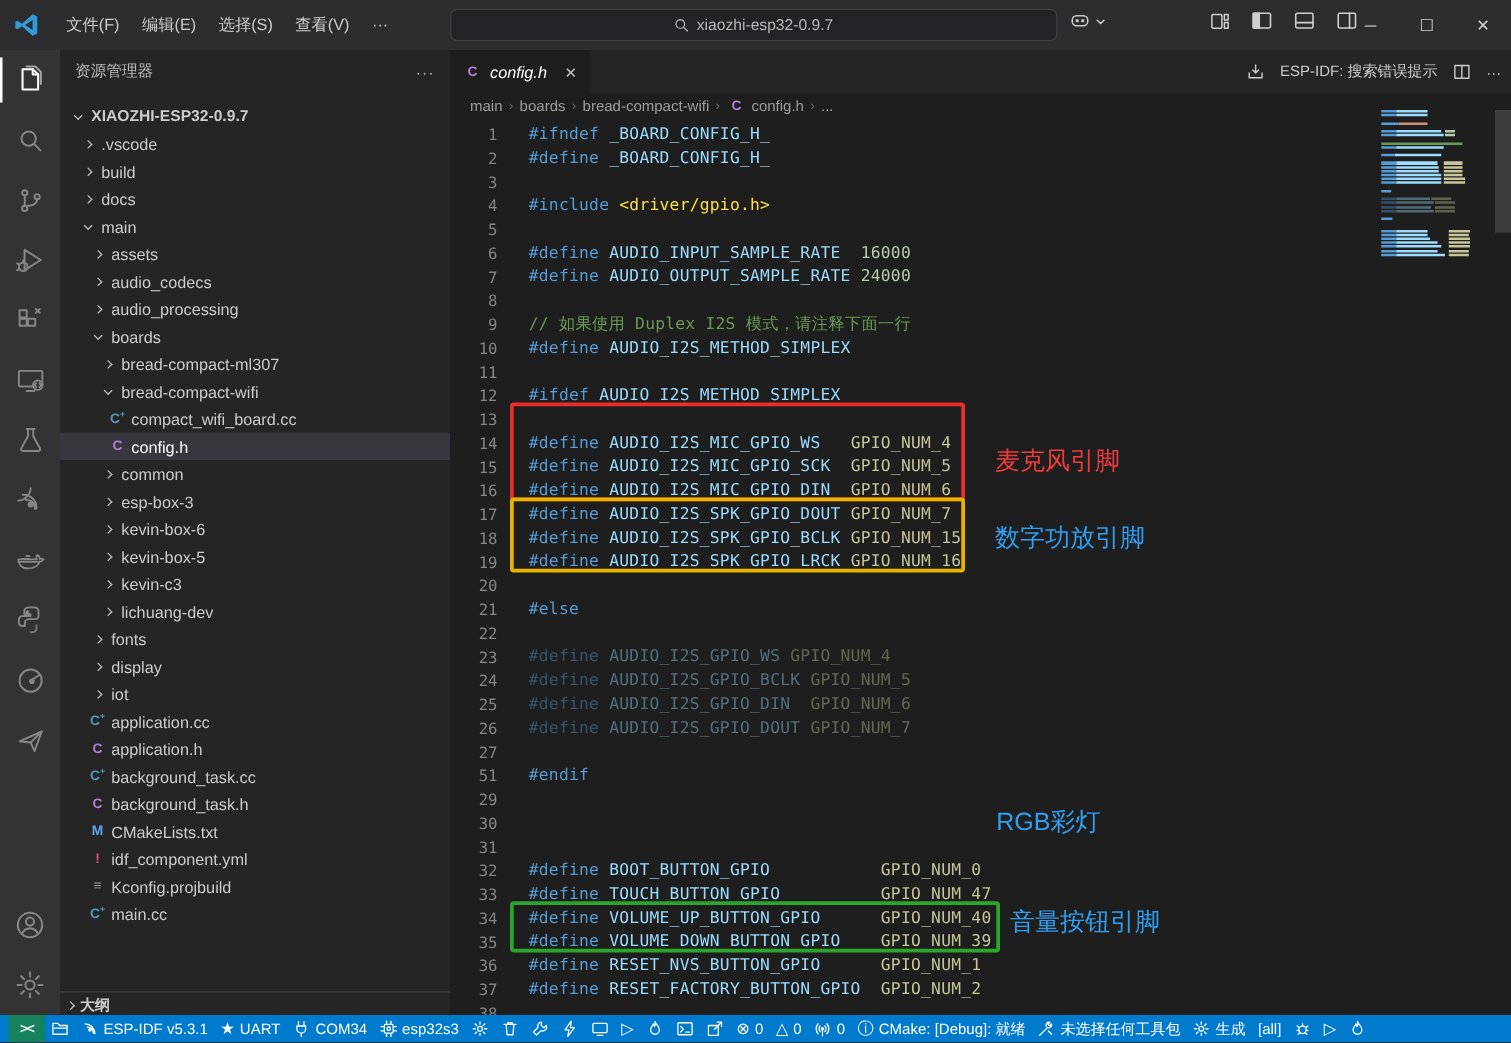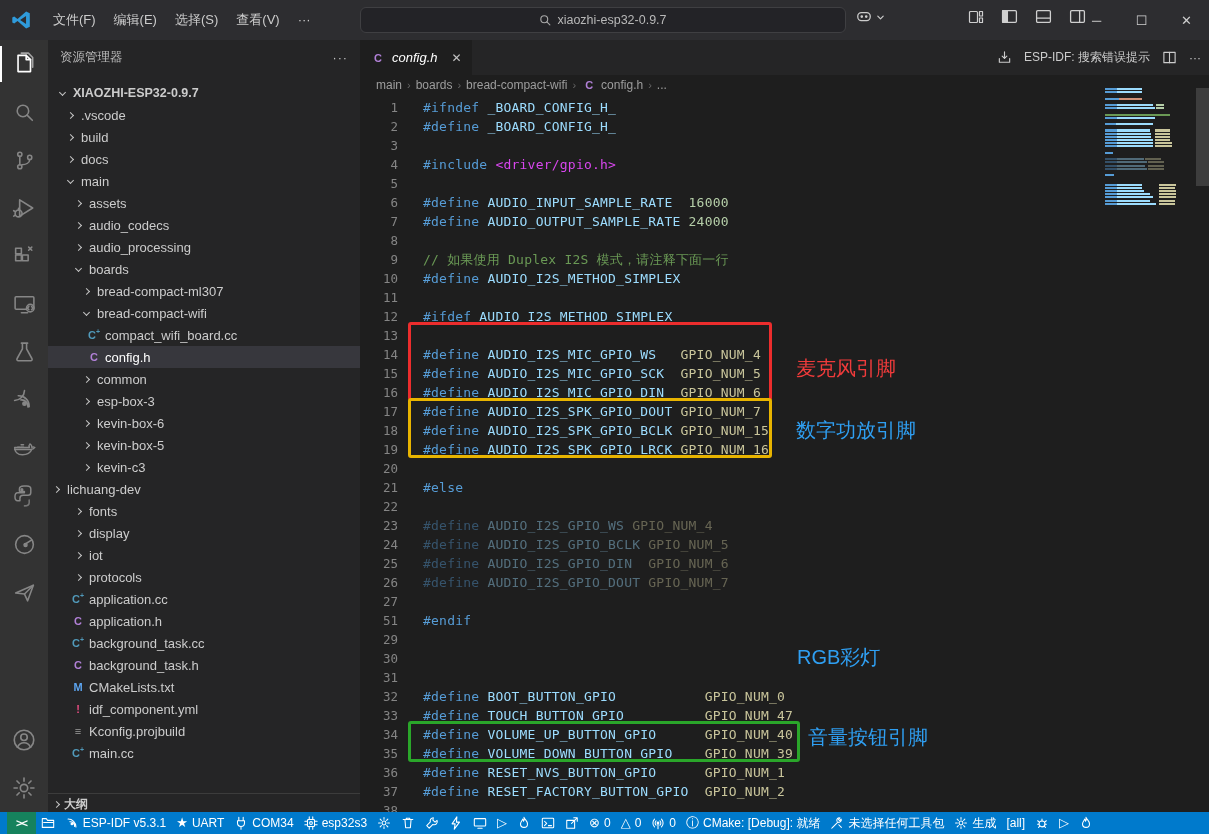"<driver/gpio.h>" .tk-s { color: #d946ef -> #fde047 }
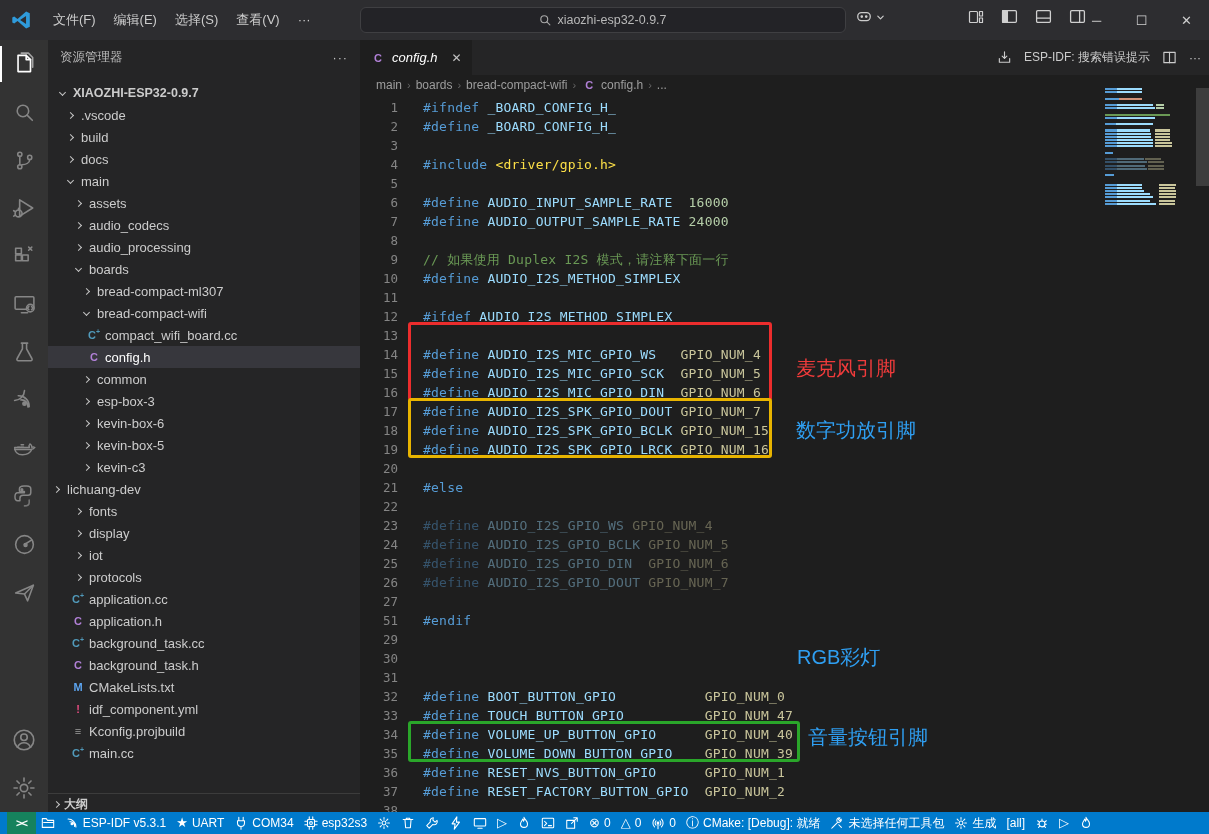"lichuang-dev" div.tree-row { padding-left: none -> 30px }
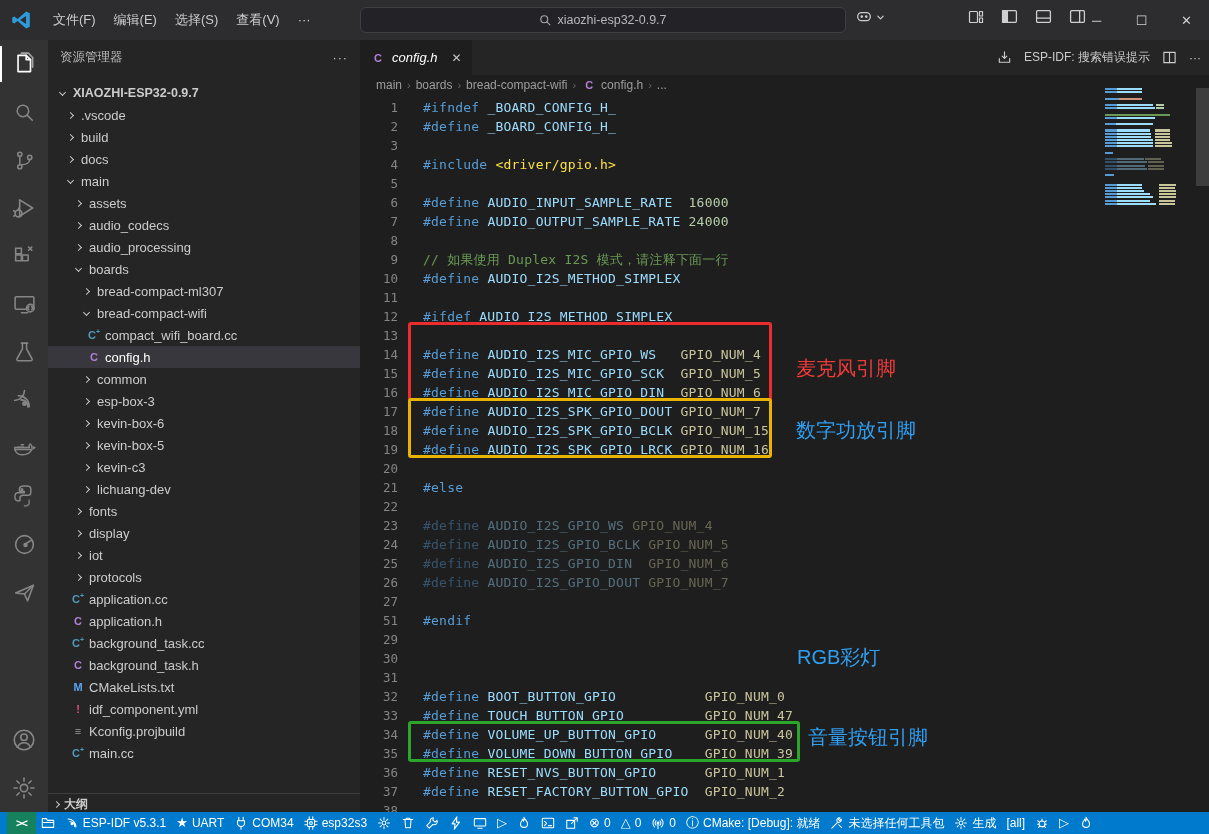"protocols" div.tree-row { html: <div> <span> <i></i> </span> <span>protocols</span> </div> -> none }
